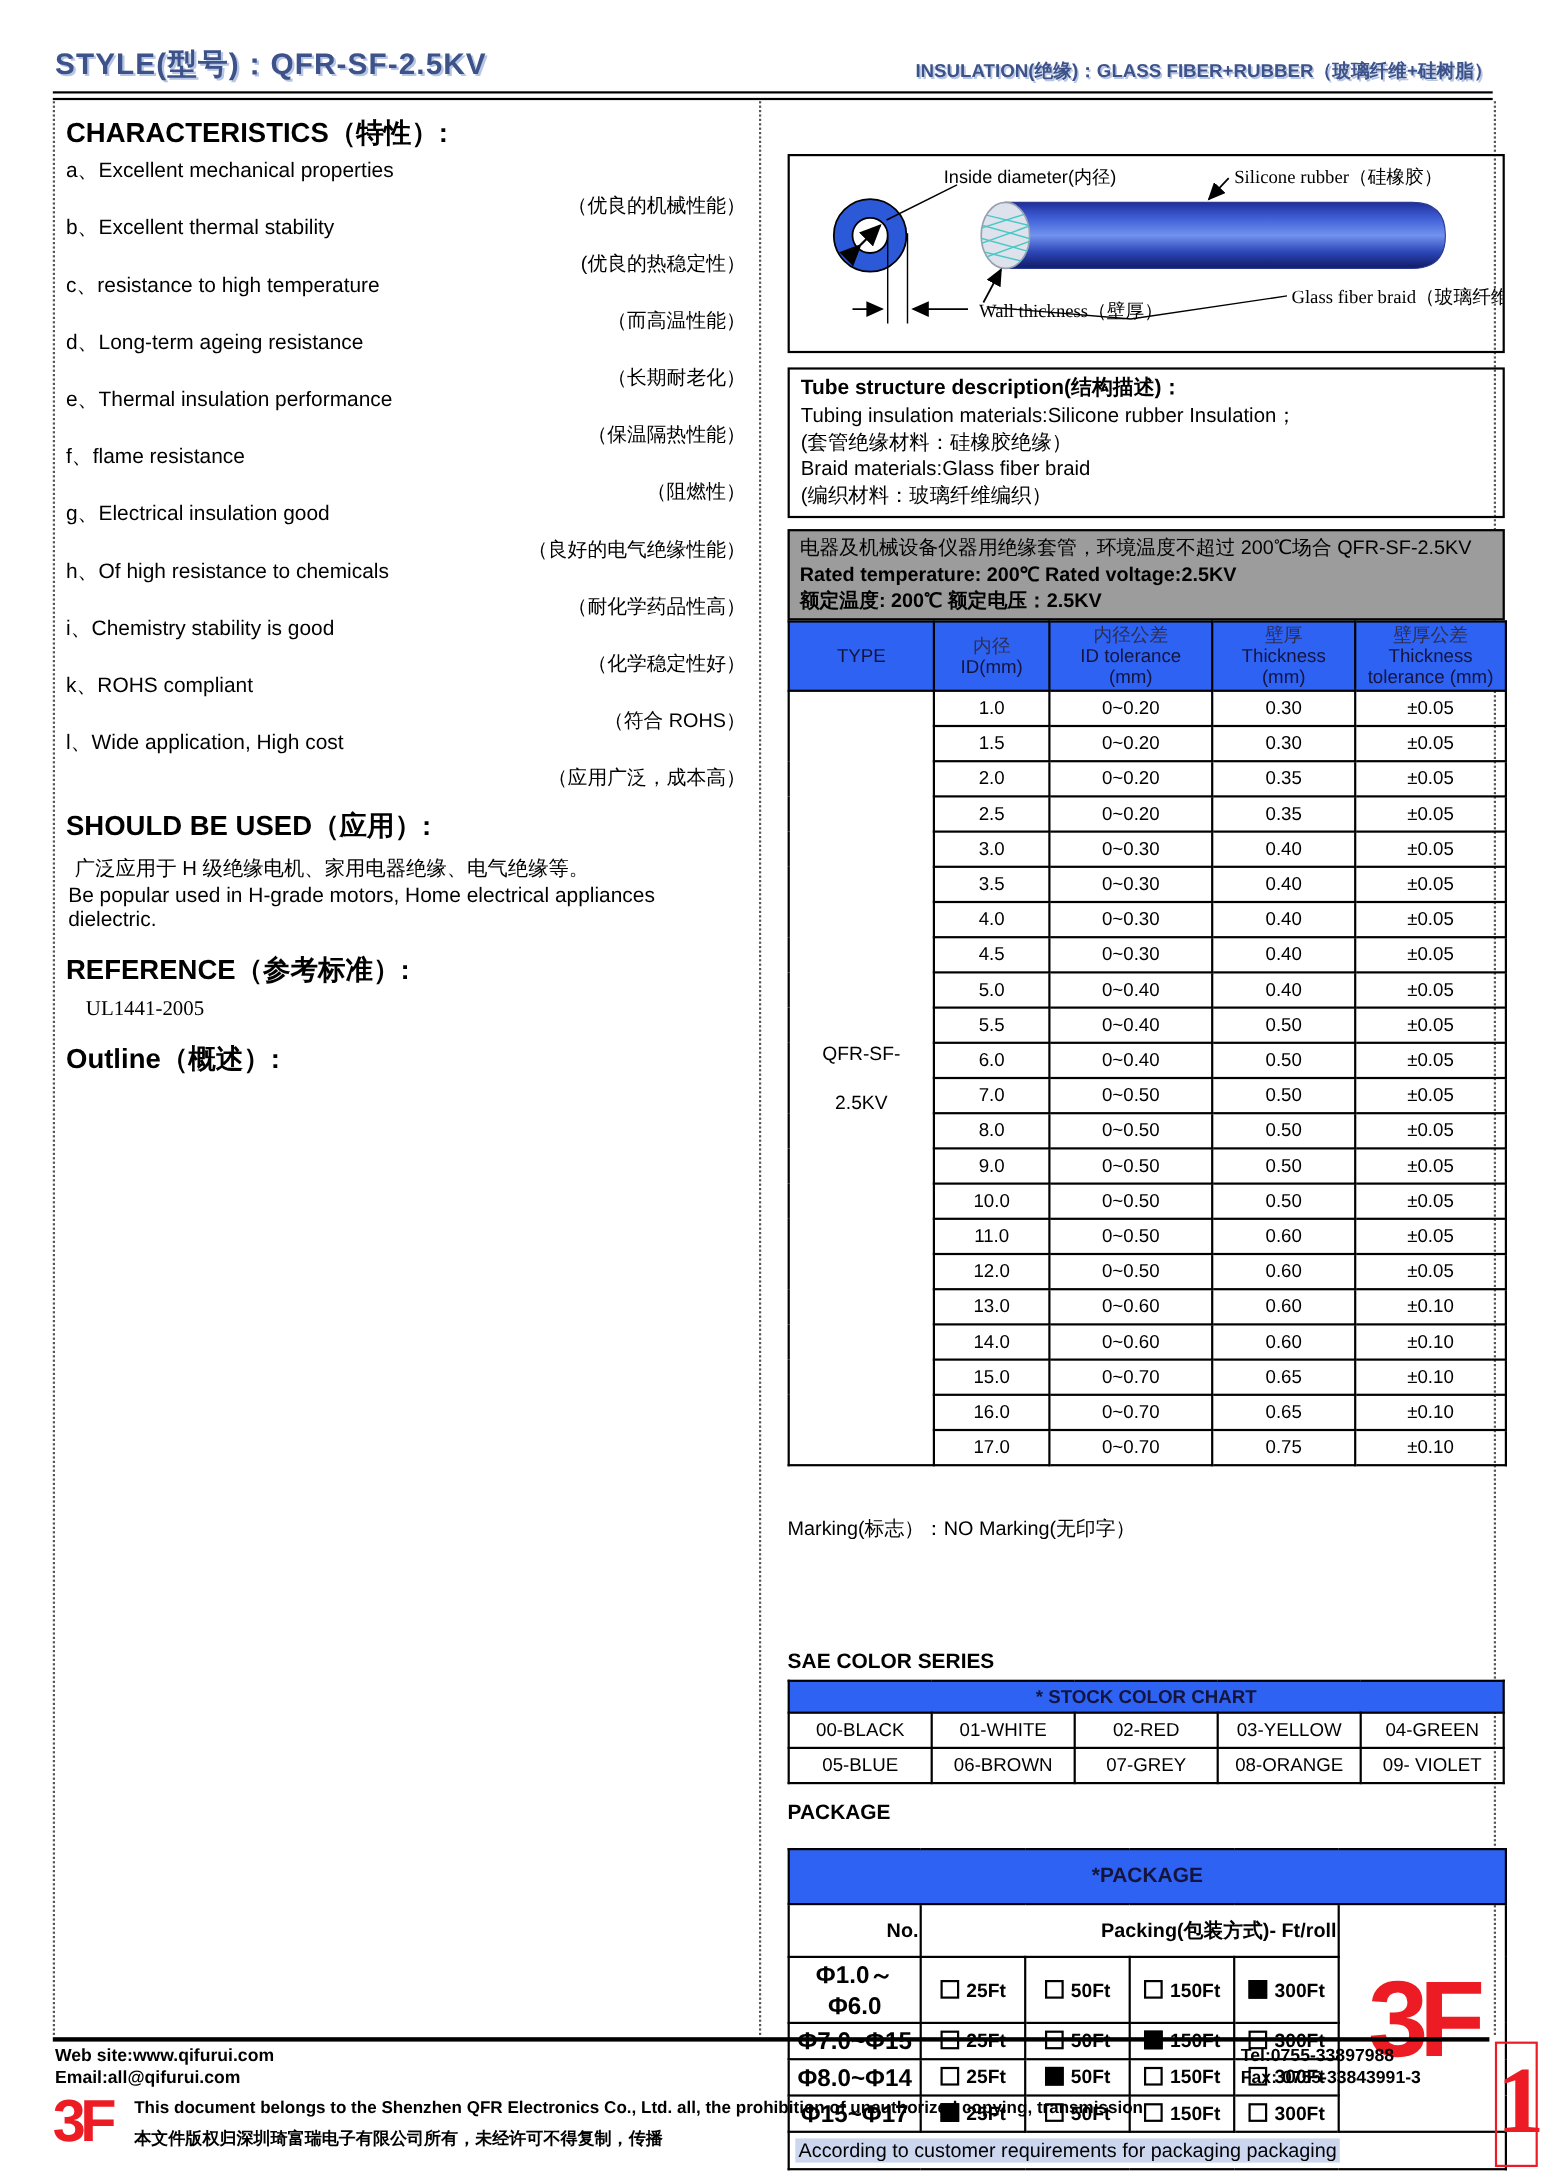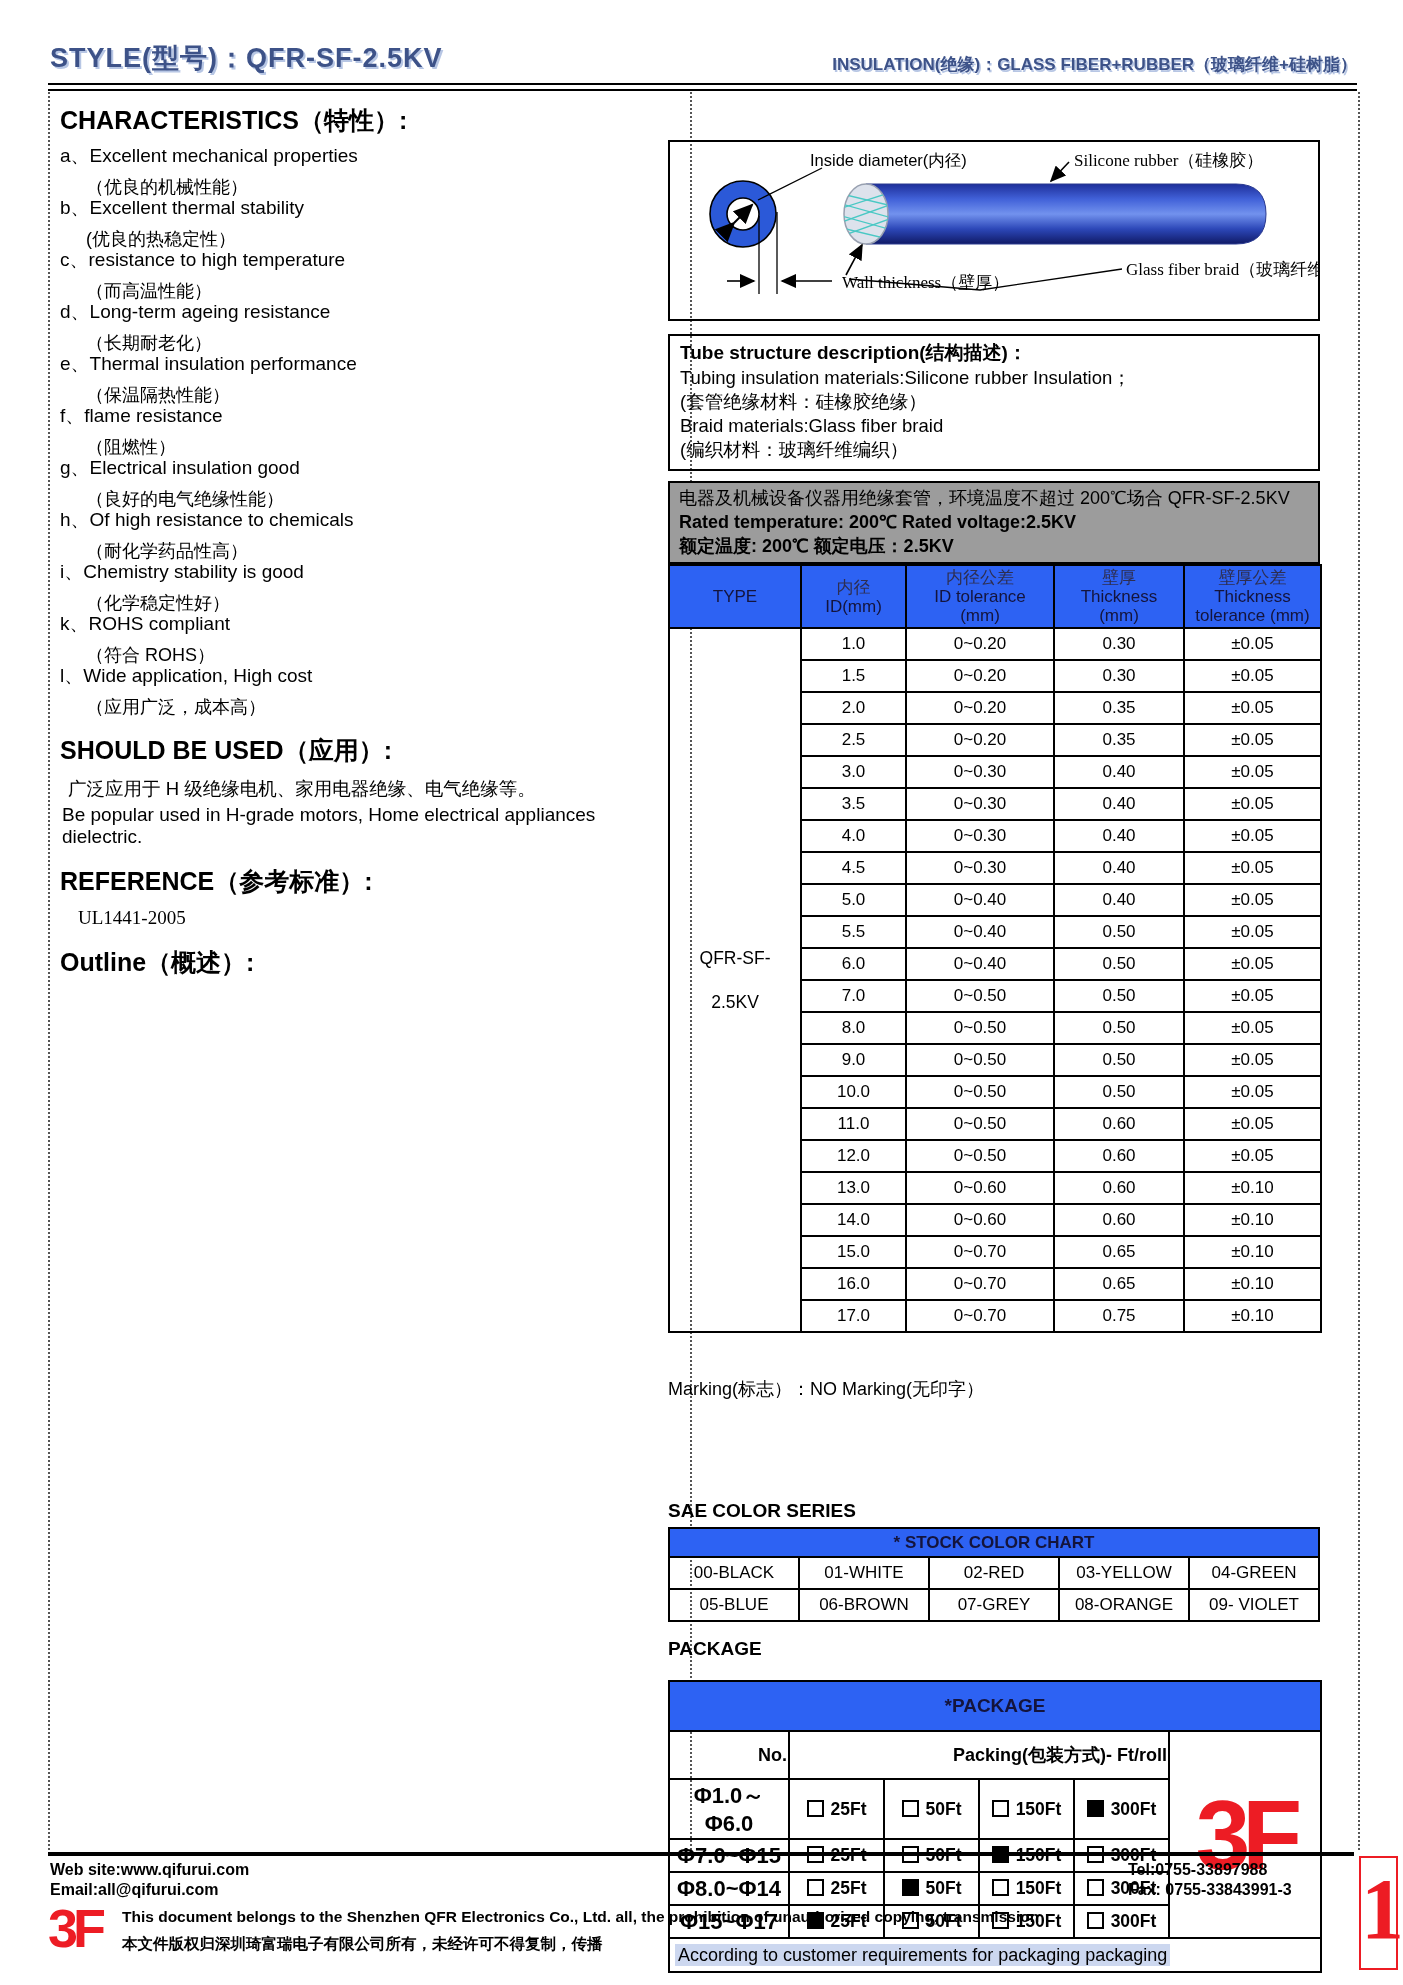"Inside diameter(内径)" .rcol { left: 668px -> 716px }
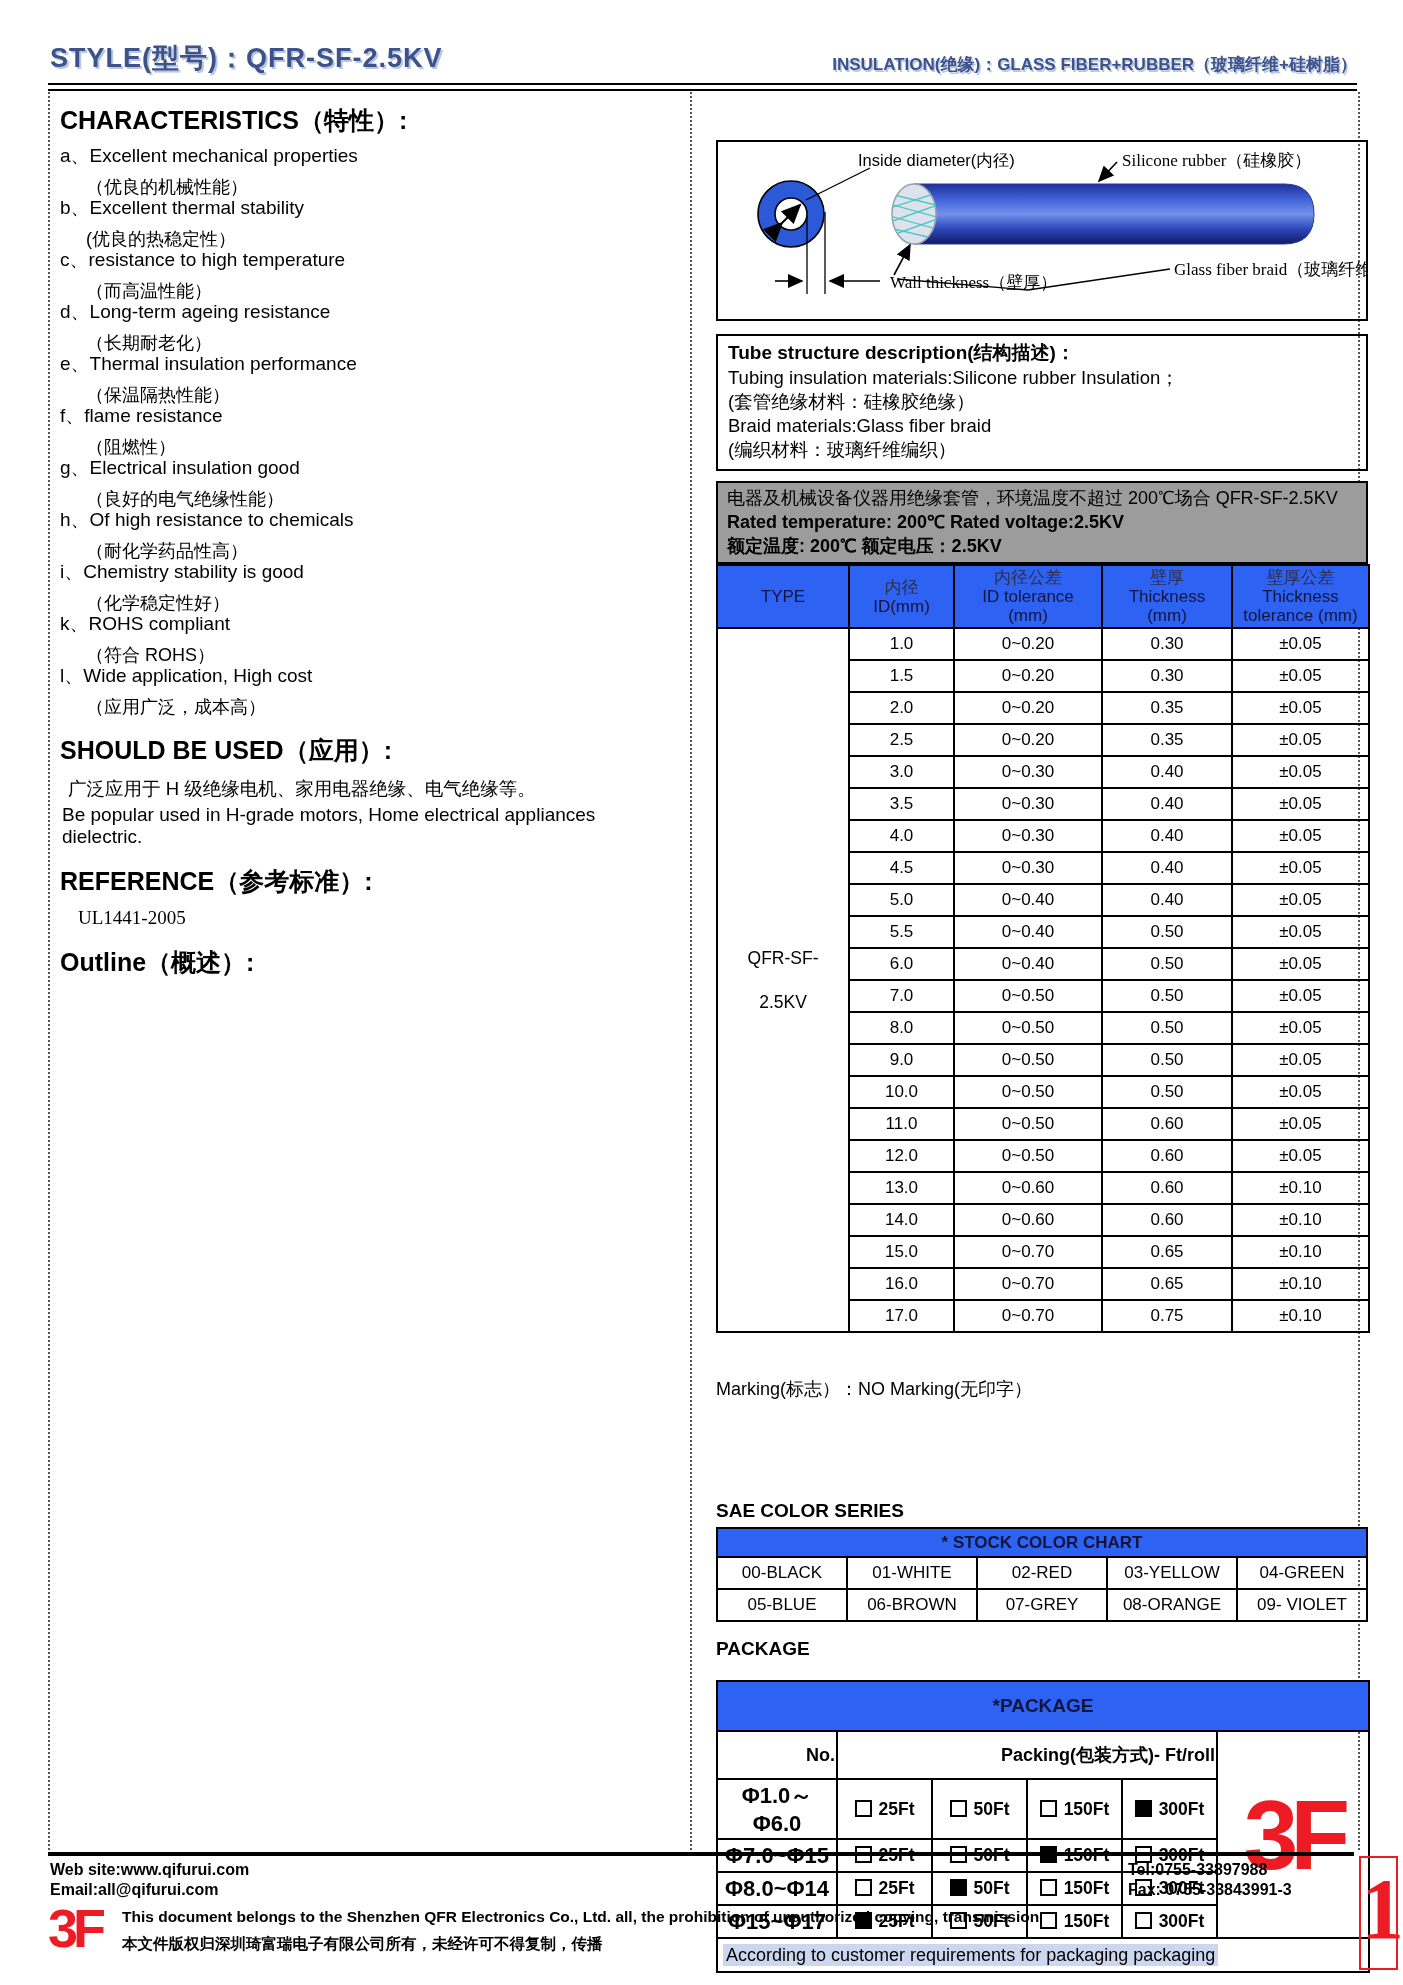"（优良的机械性能）" .ch-item .cn { text-align: none -> right }
